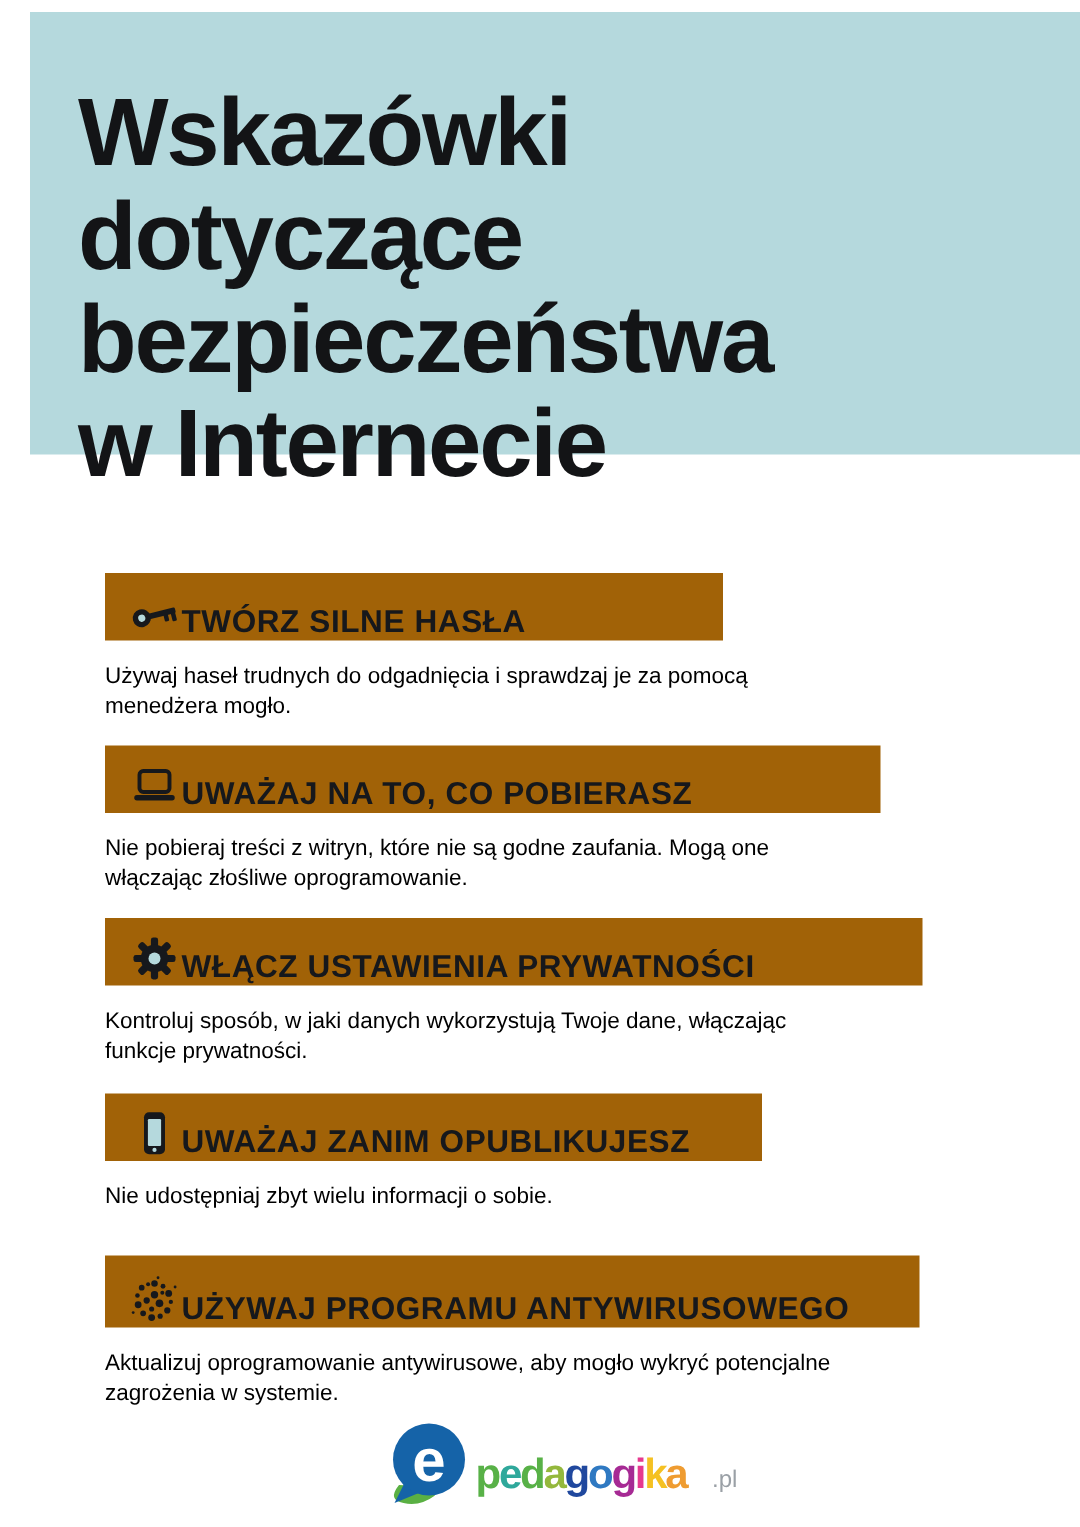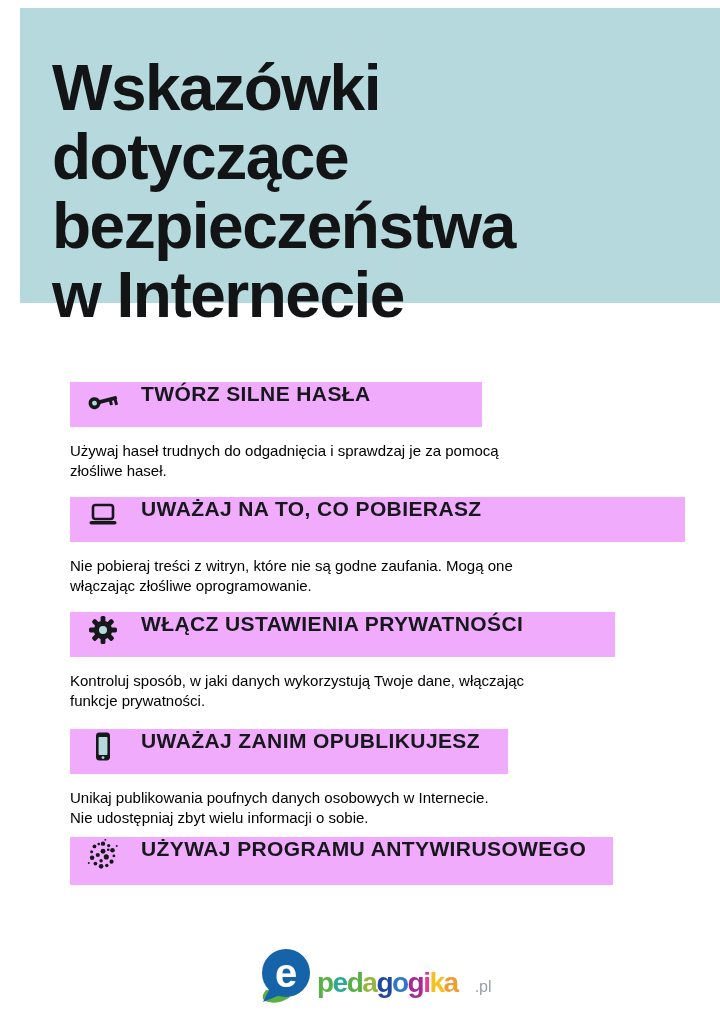"TWÓRZ SILNE HASŁA" .bar { align-items: flex-start -> flex-end; background: #f0abfc -> #a16207; gap: 20px -> none }
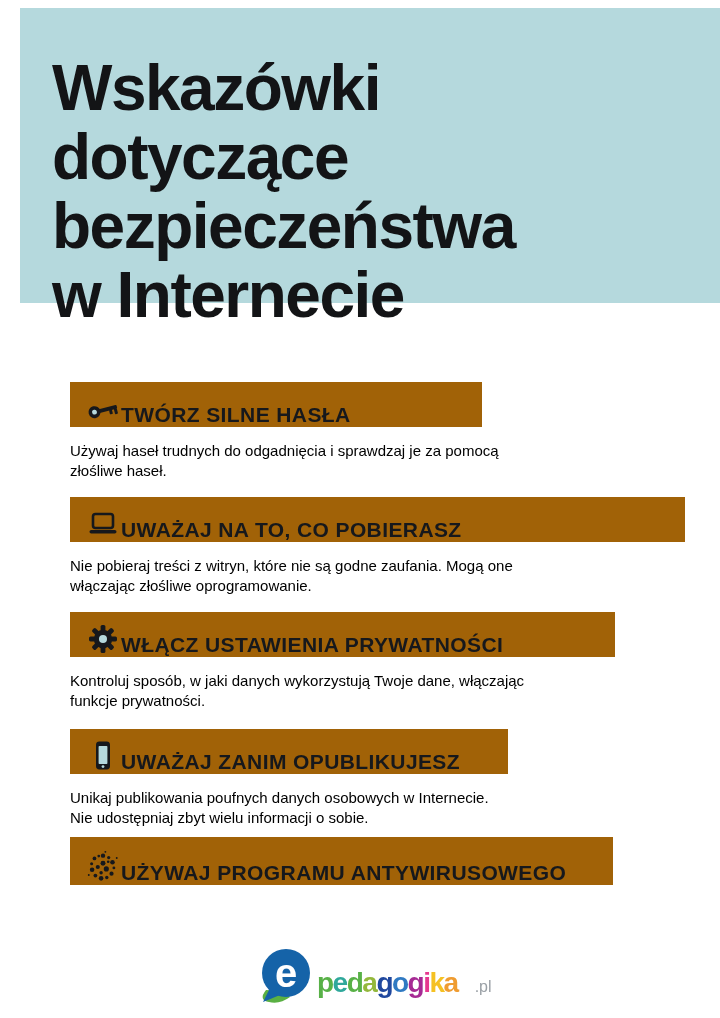"złośliwe haseł." span { text: złośliwe haseł -> menedżera mogło }
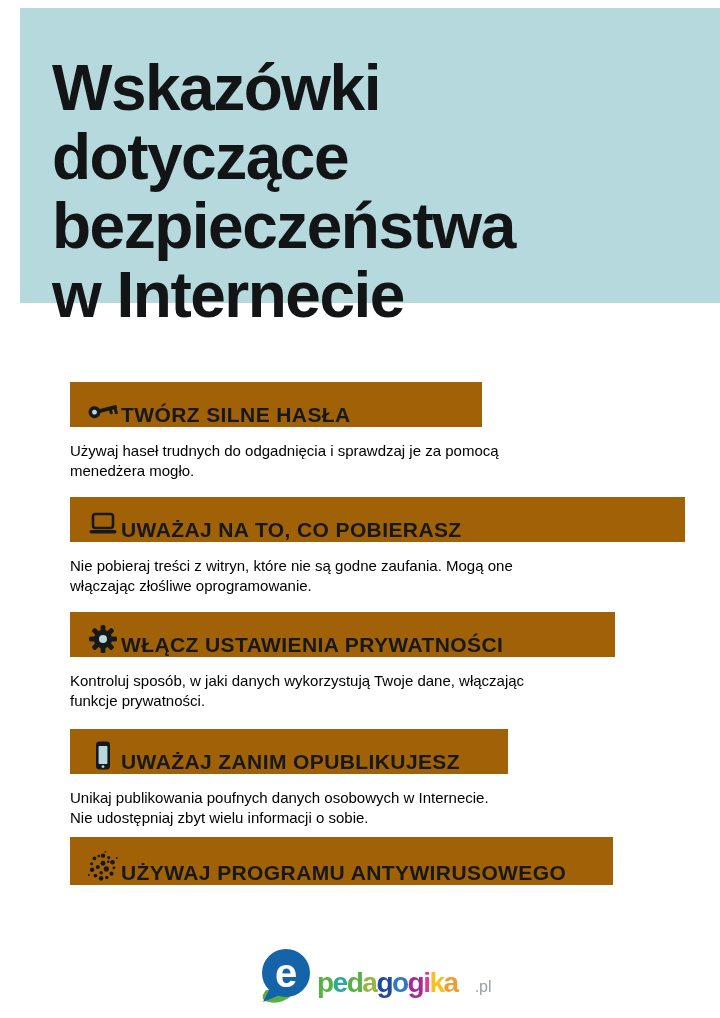"UWAŻAJ NA TO, CO POBIERASZ" .s2 .bar { width: 615px -> 517px }
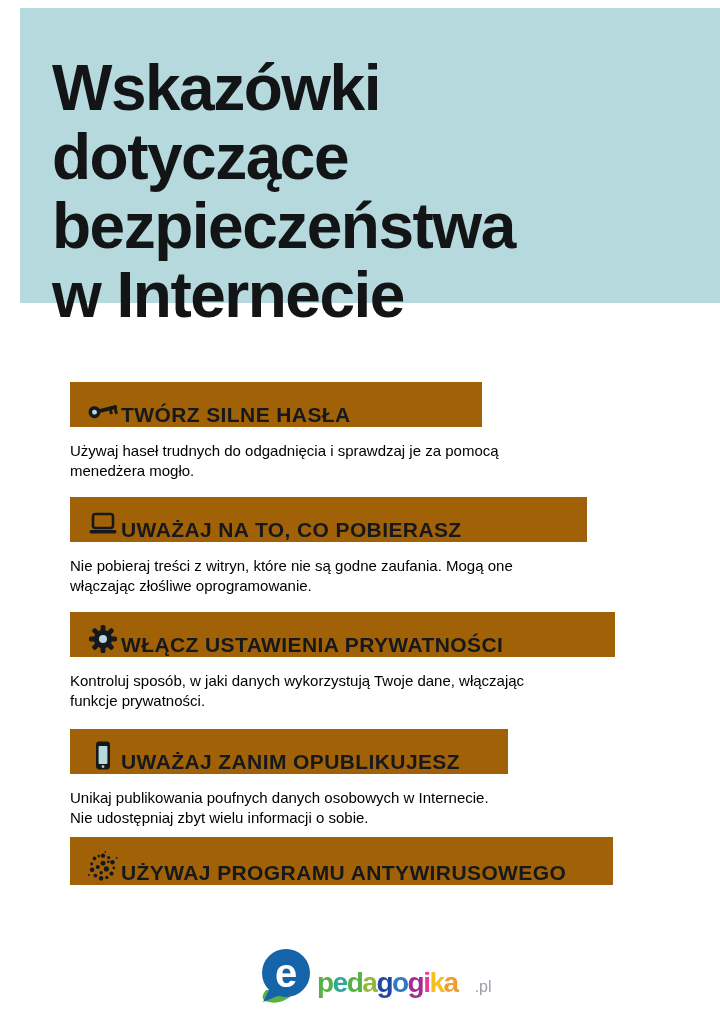"Unikaj publikowania poufnych danych" span { html: <span>Unikaj publikowania poufnych danych osobowych w Internecie.</span> -> none }
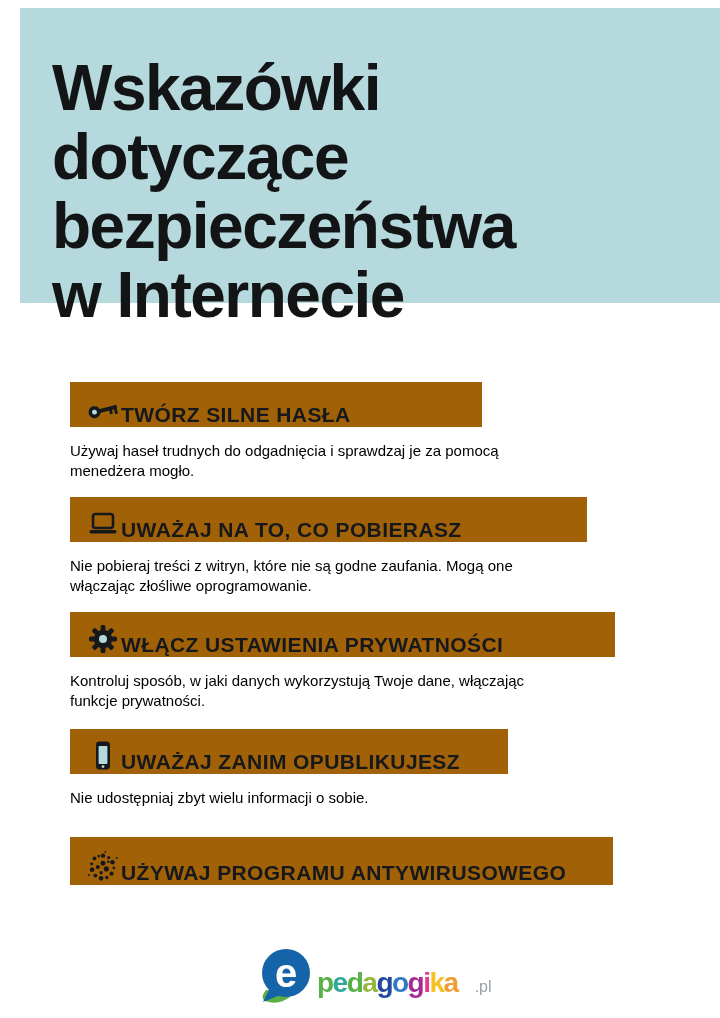"Aktualizuj oprogramowanie antywirusowe," p.tip-body { html: none -> <p> <span>Aktualizuj oprogramowanie antywirusowe, aby mogło wykryć potencjalne</span> <span>zagrożenia w systemie.</span> </p> }
